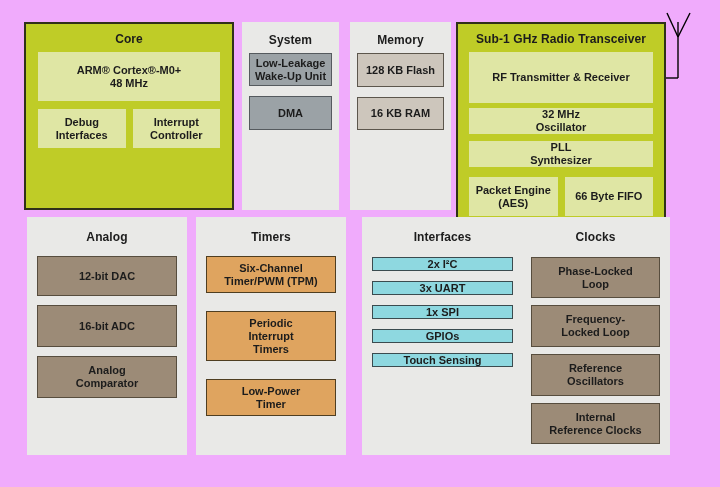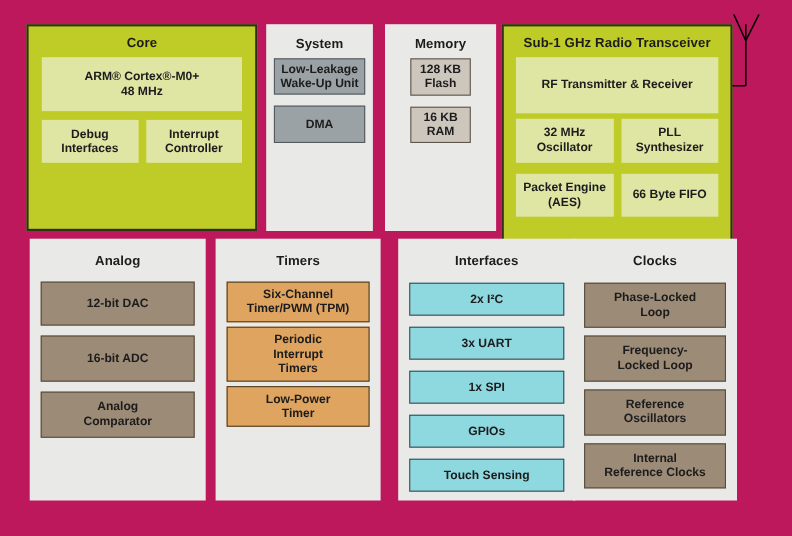"Core" .stage { background: #be185d -> #f0abfc }
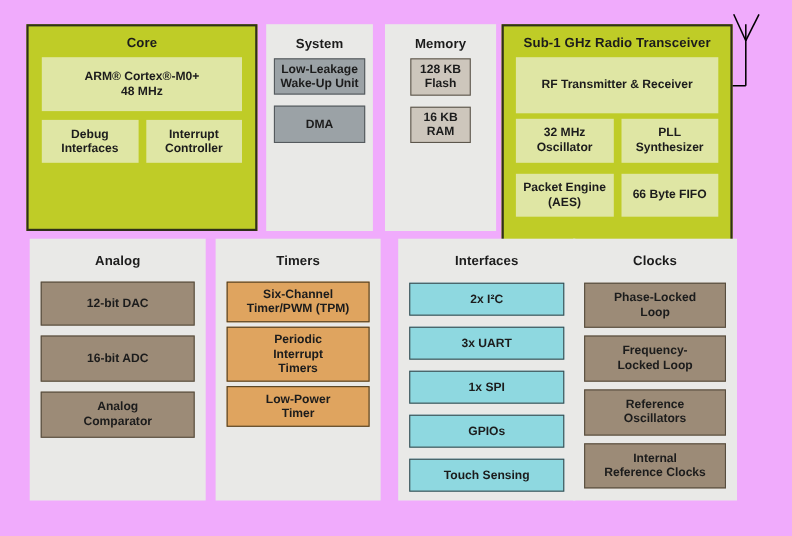"Memory" #memory { padding: 11px 23px 0 -> 11px 7px 0 }
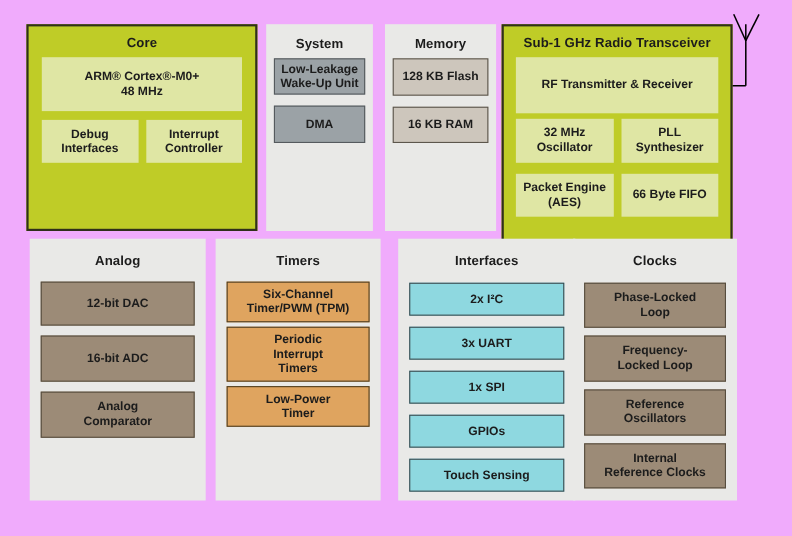"32 MHz" #radio .row.r2 { flex-direction: none -> column }
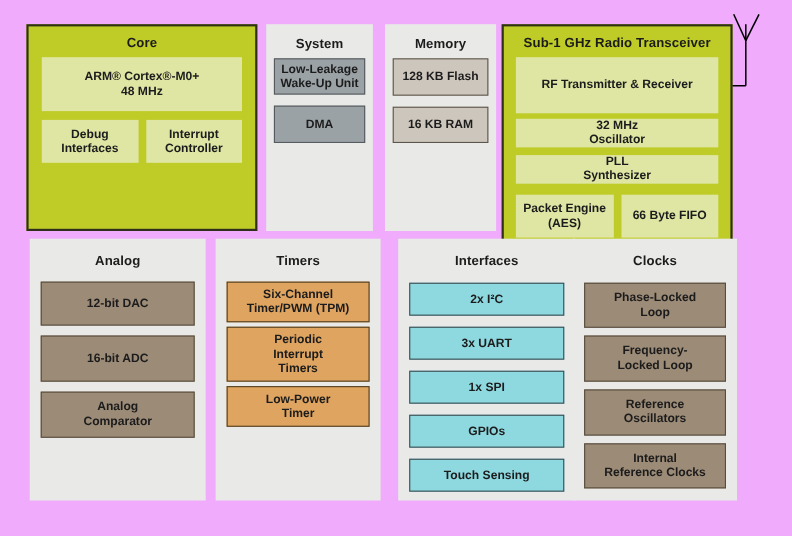"Six-Channel" #timers .blocks { gap: 4px -> 18px }
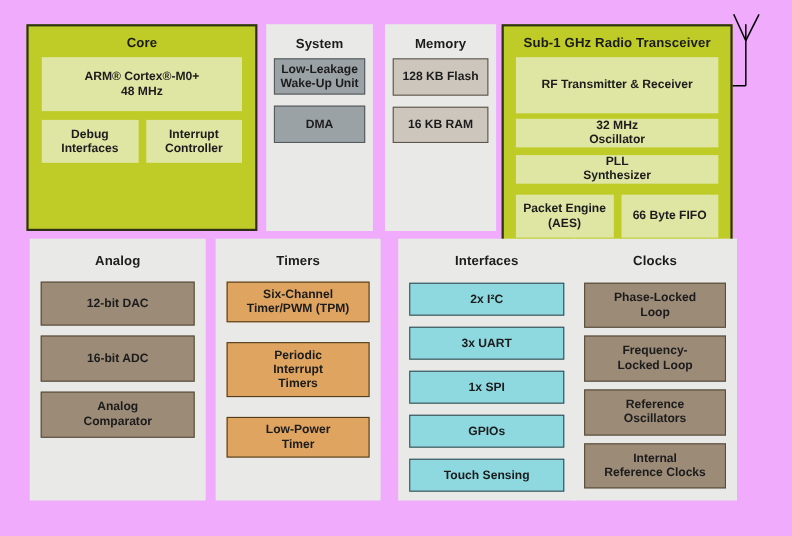"2x I²C" #interfaces .blk { height: 30px -> 14px }
